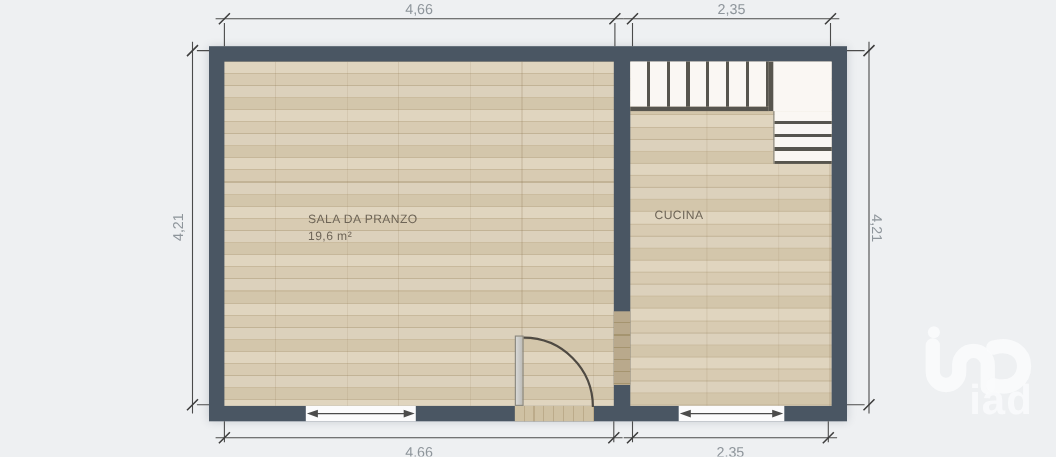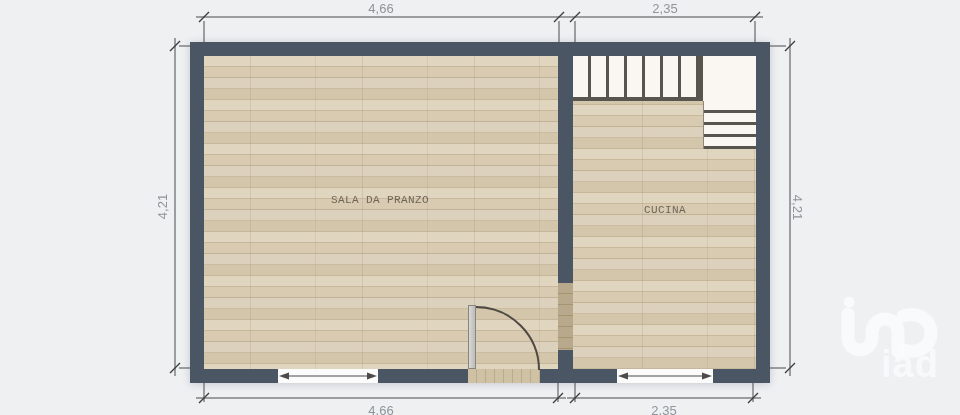"SALA DA PRANZO" .room-label { font-family: Liberation Mono, monospace -> none; text-align: center -> none }
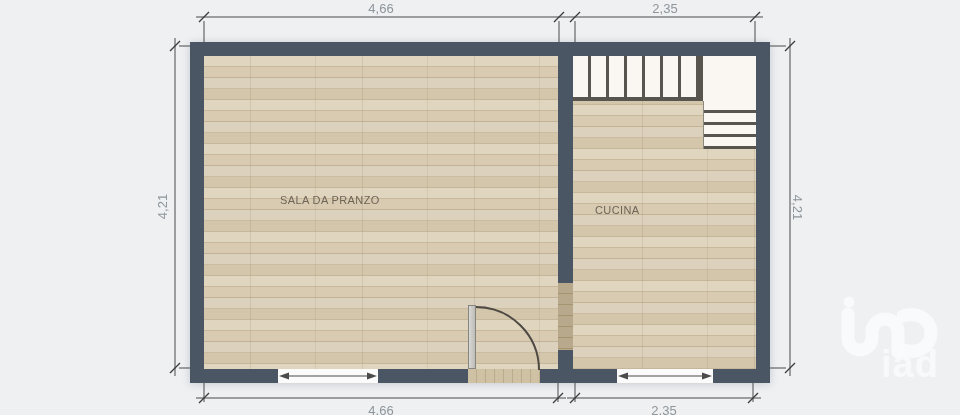"CUCINA" .room-label.cucina { top: 203px -> 189px }
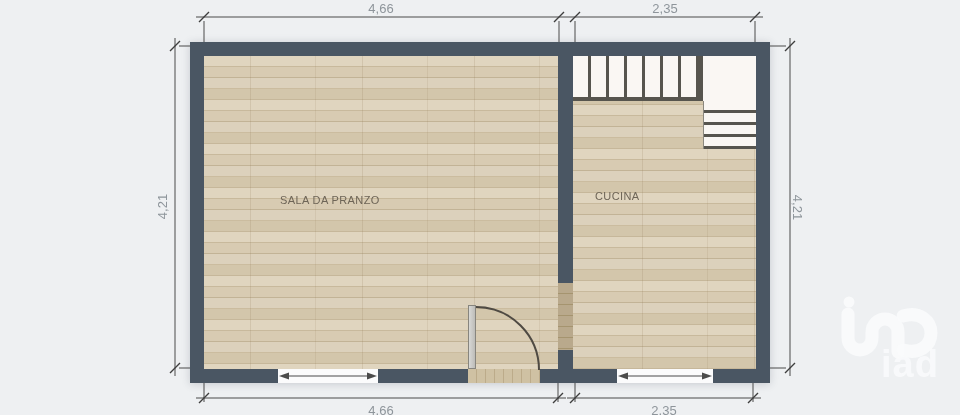"19,6 m²" div { html: none -> <div>19,6 m²</div> }
